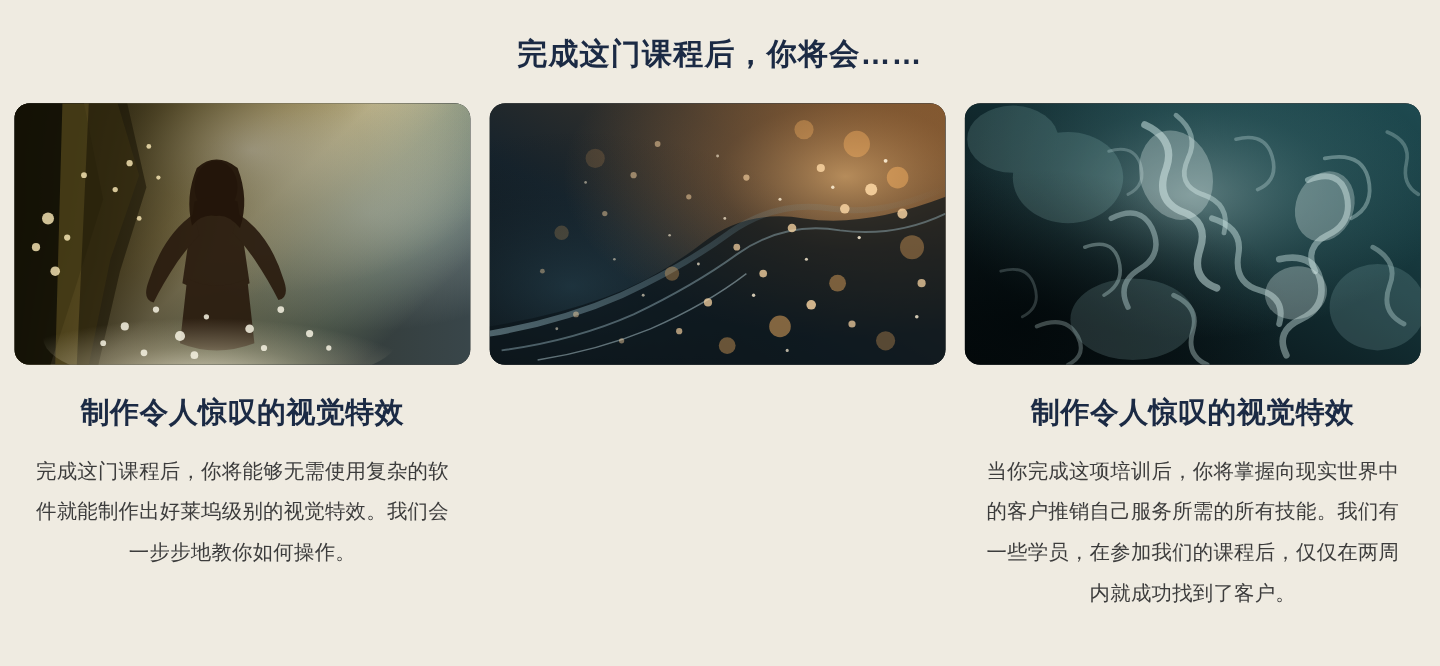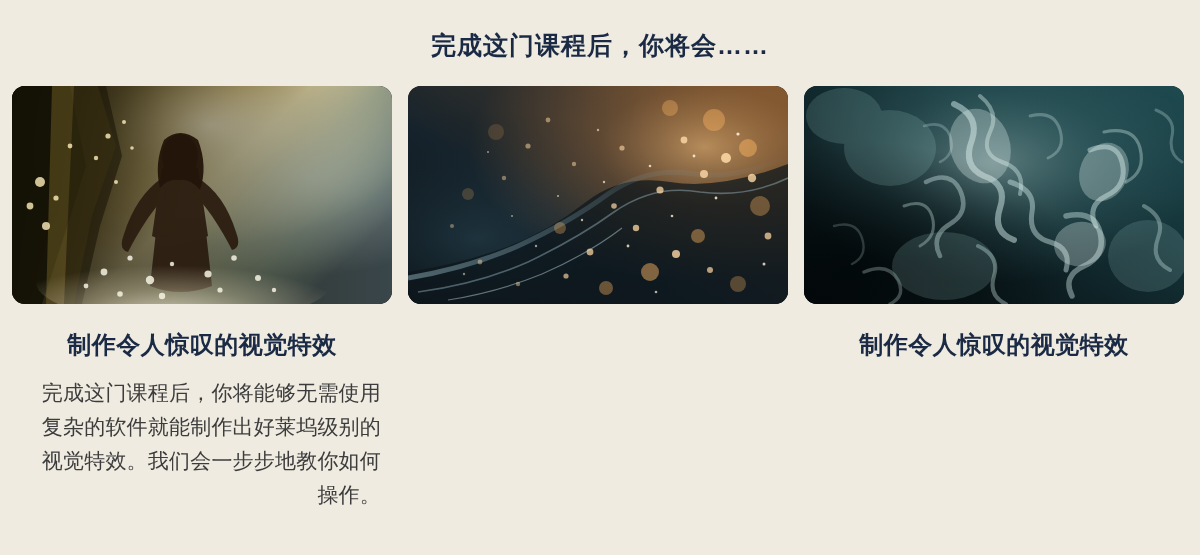"完成这门课程后，你将能够无需使用复杂的软件就能制作出好莱坞级别的视觉特效。我们会" .card-body { font-size: 21px -> 17px; text-align: right -> center }
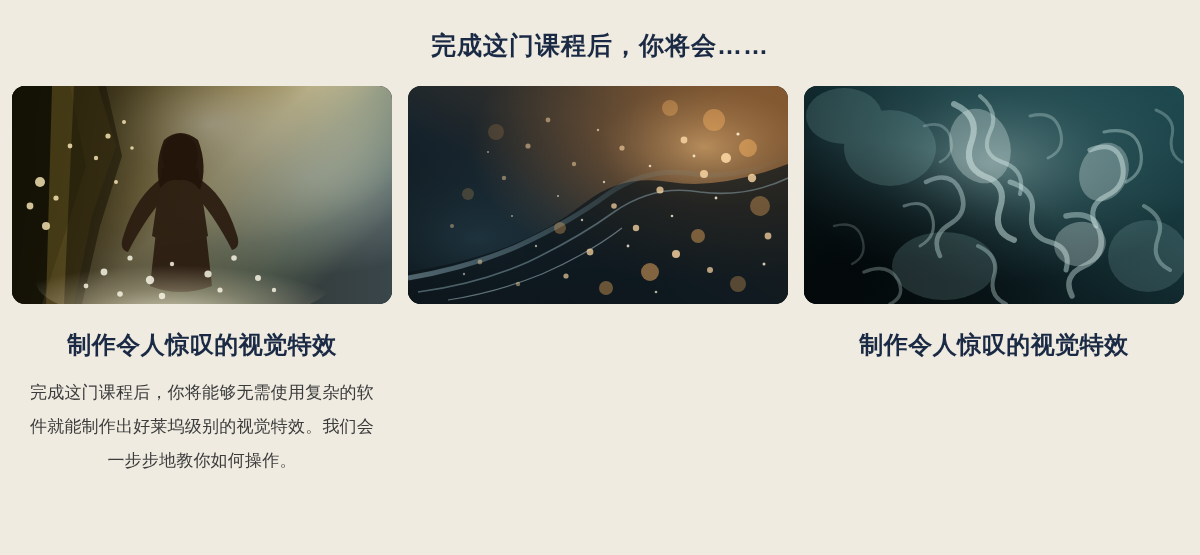"当你完成这项培训后，你将掌握向现实世界中的客户推销自己服务所需的所有技能。我们有" p.card-body { html: none -> <p>当你完成这项培训后，你将掌握向现实世界中的客户推销自己服务所需的所有技能。我们有一些学员，在参加我们的课程后，仅仅在两周内就成功找到了客户。</p> }
